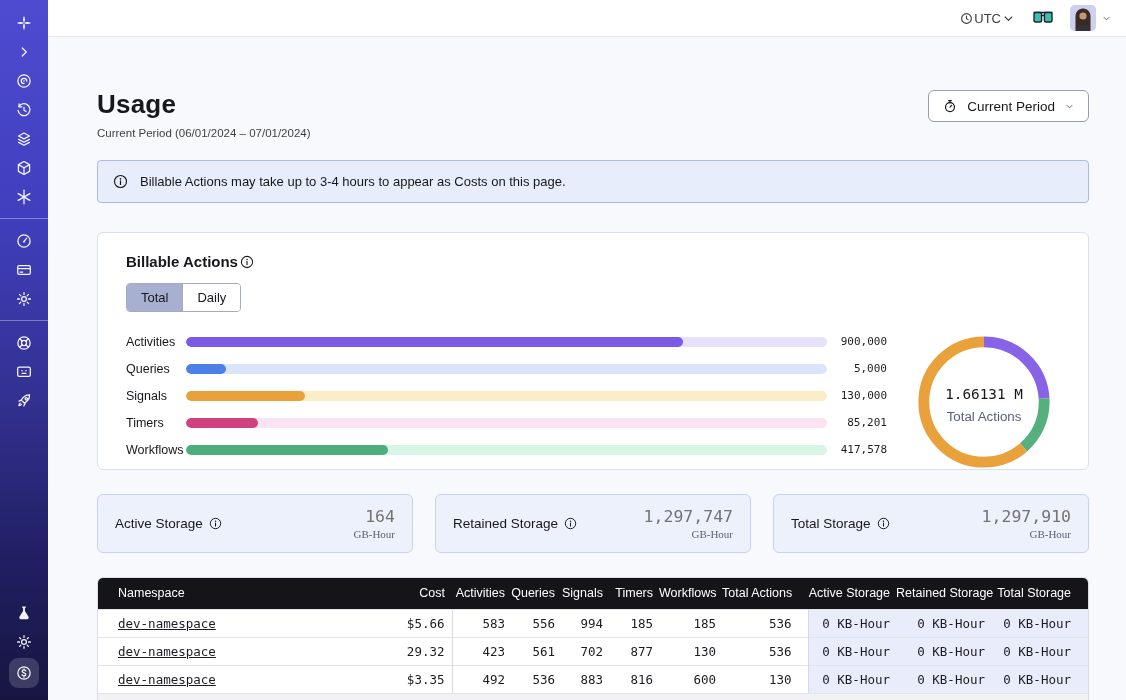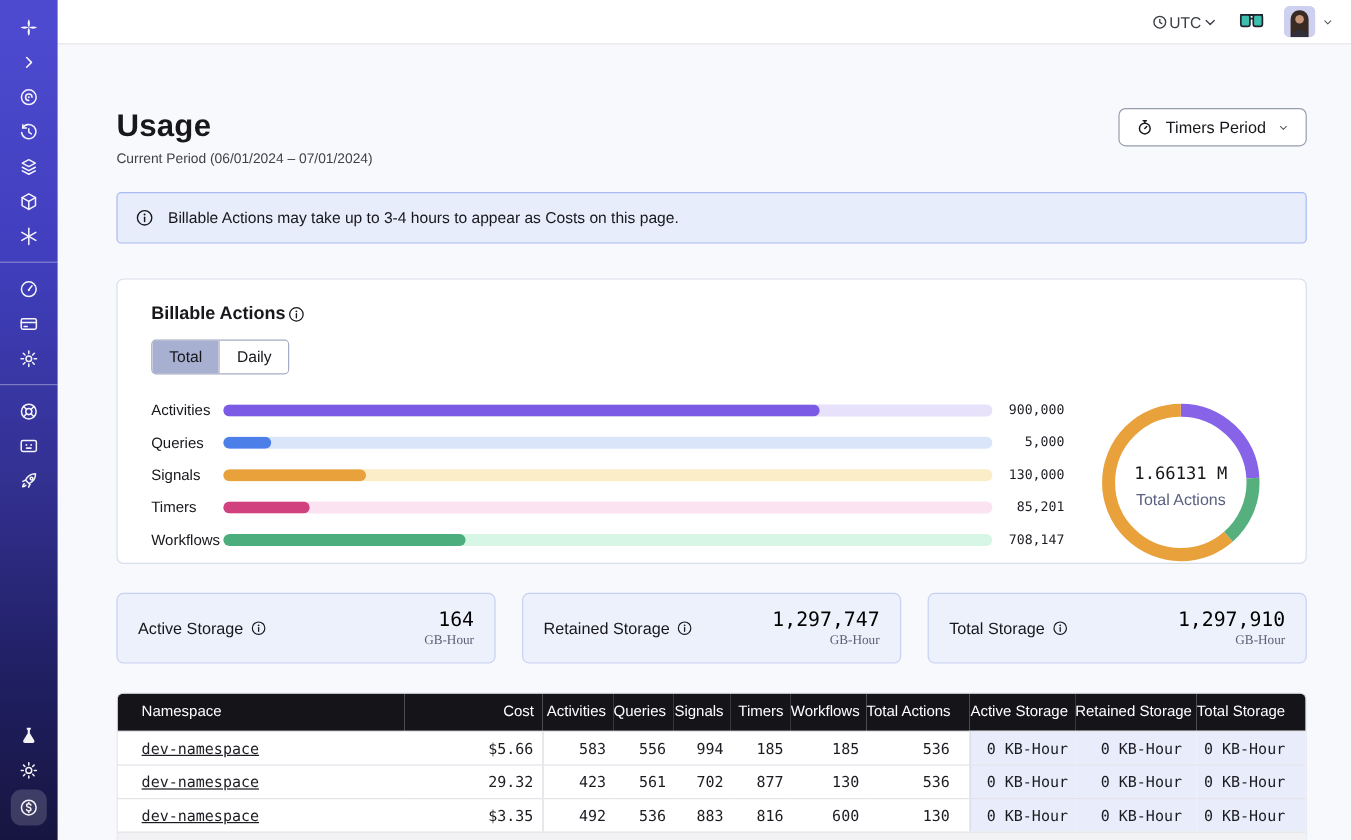"Timers Period" span { text: Timers -> Current }
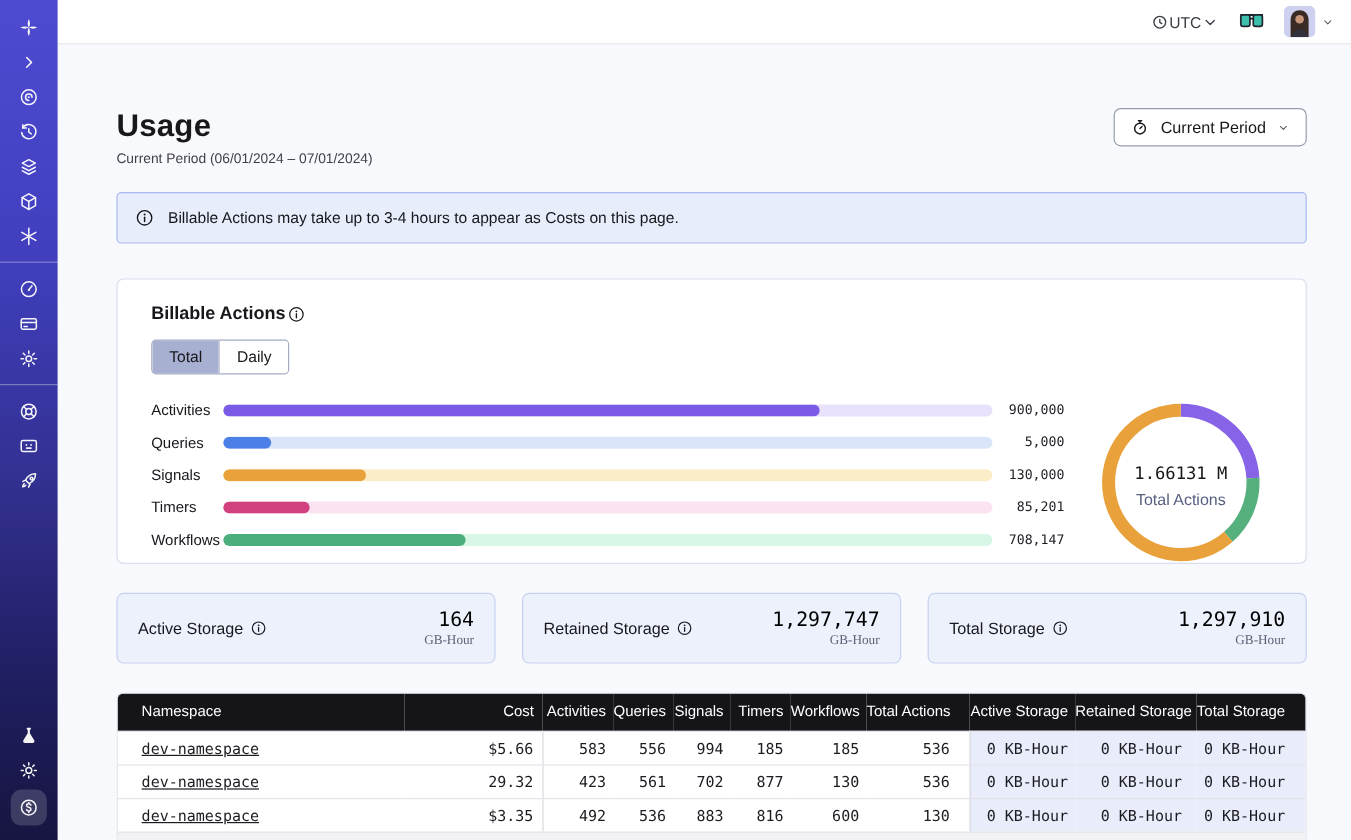"708,147" span.bar-value { text: 708,147 -> 417,578 }
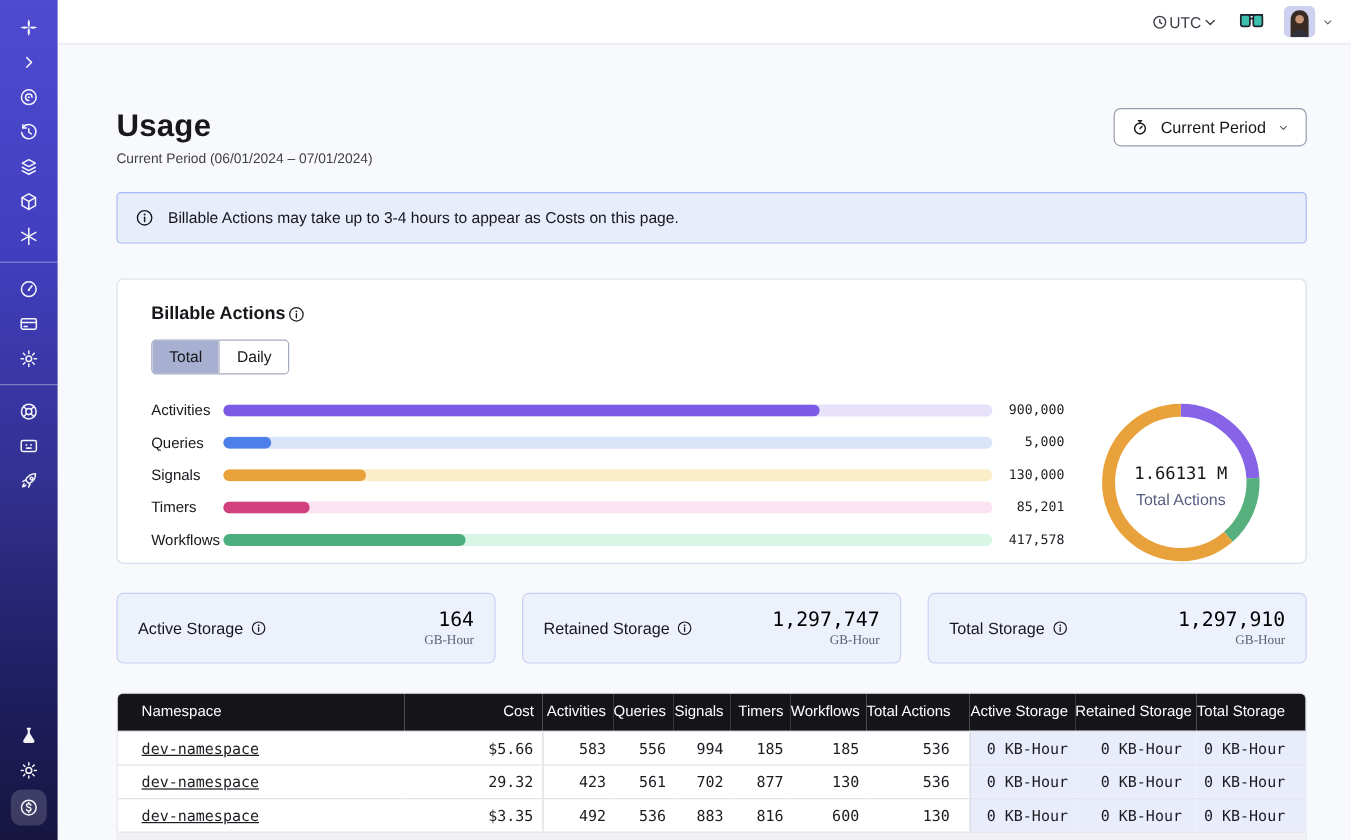"164" .scard-value { color: #000000 -> #737373 }
